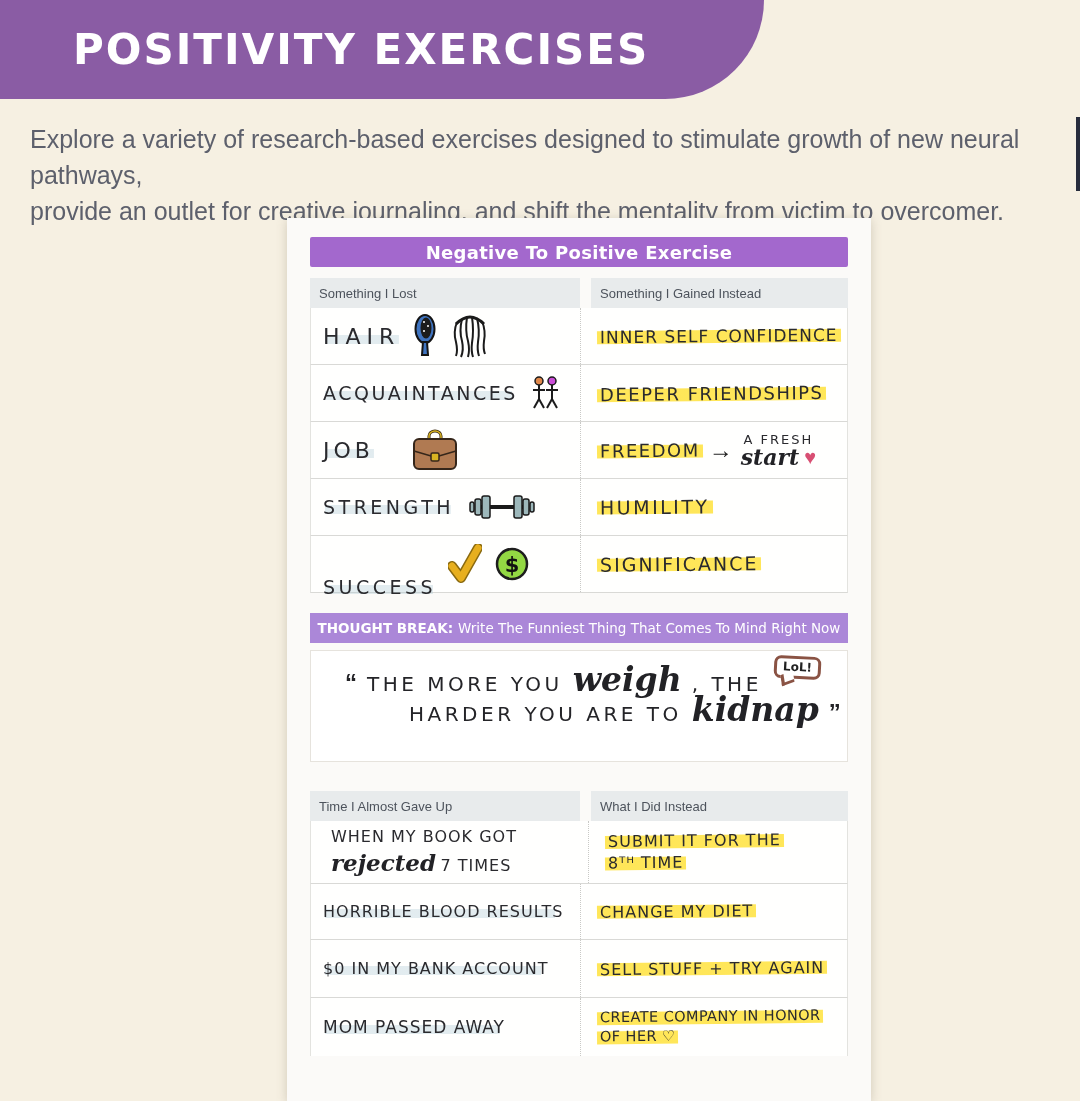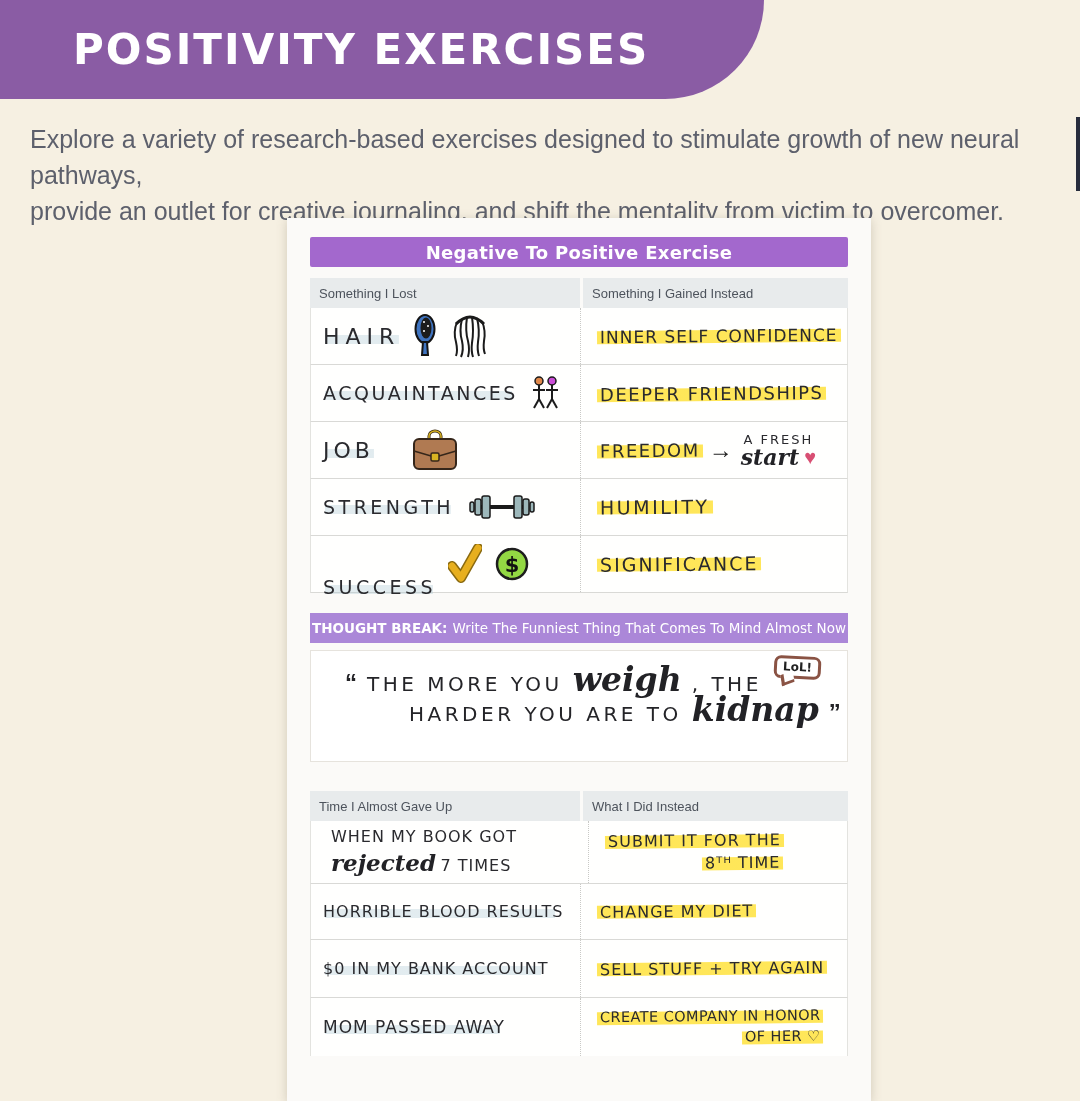"Something I Lost" .t-head { gap: 3px -> 11px }
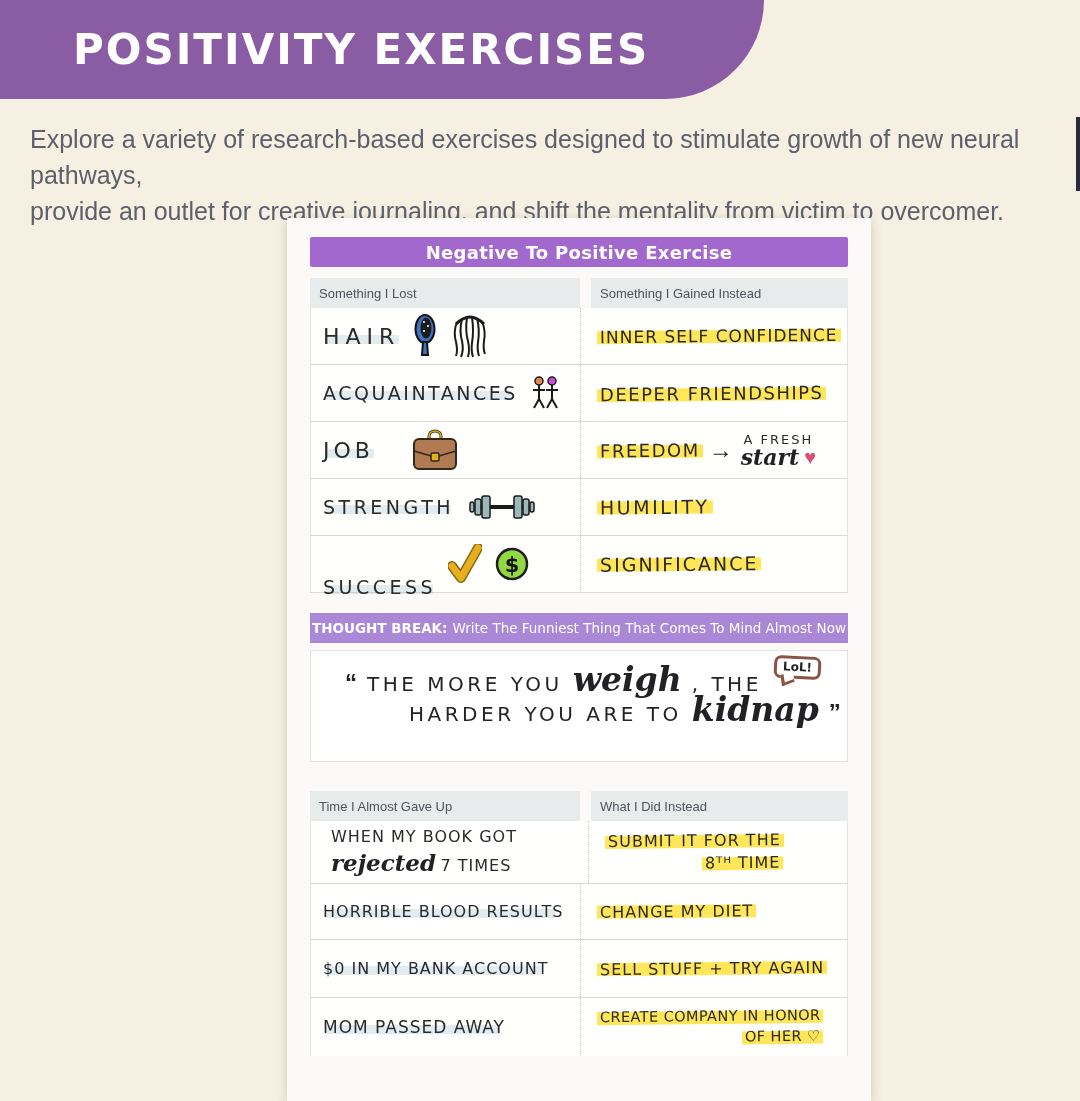"Write The Funniest Thing That" span { text: Almost -> Right }
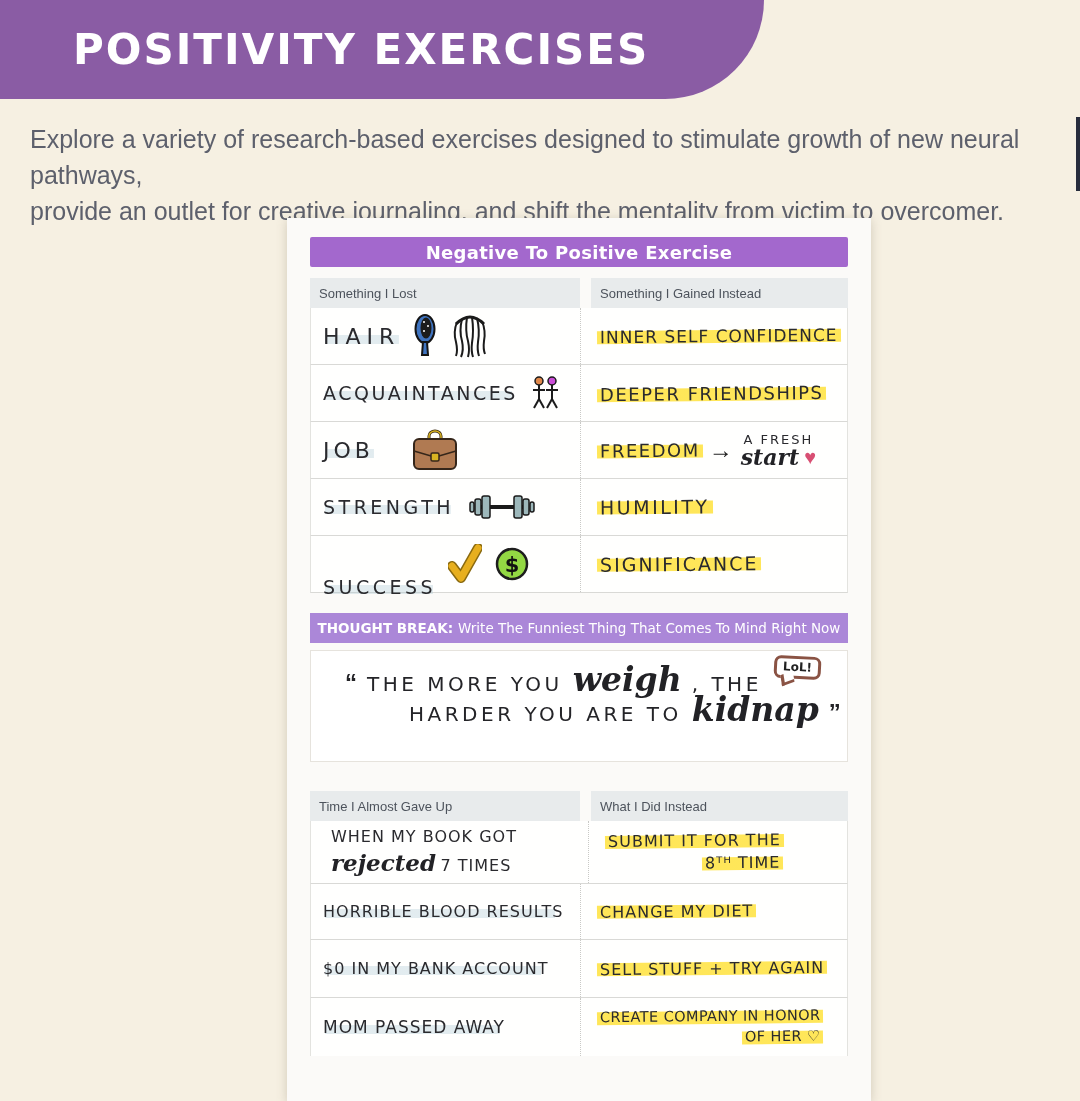"SUBMIT IT FOR THE" .center { align-items: flex-end -> flex-start }
